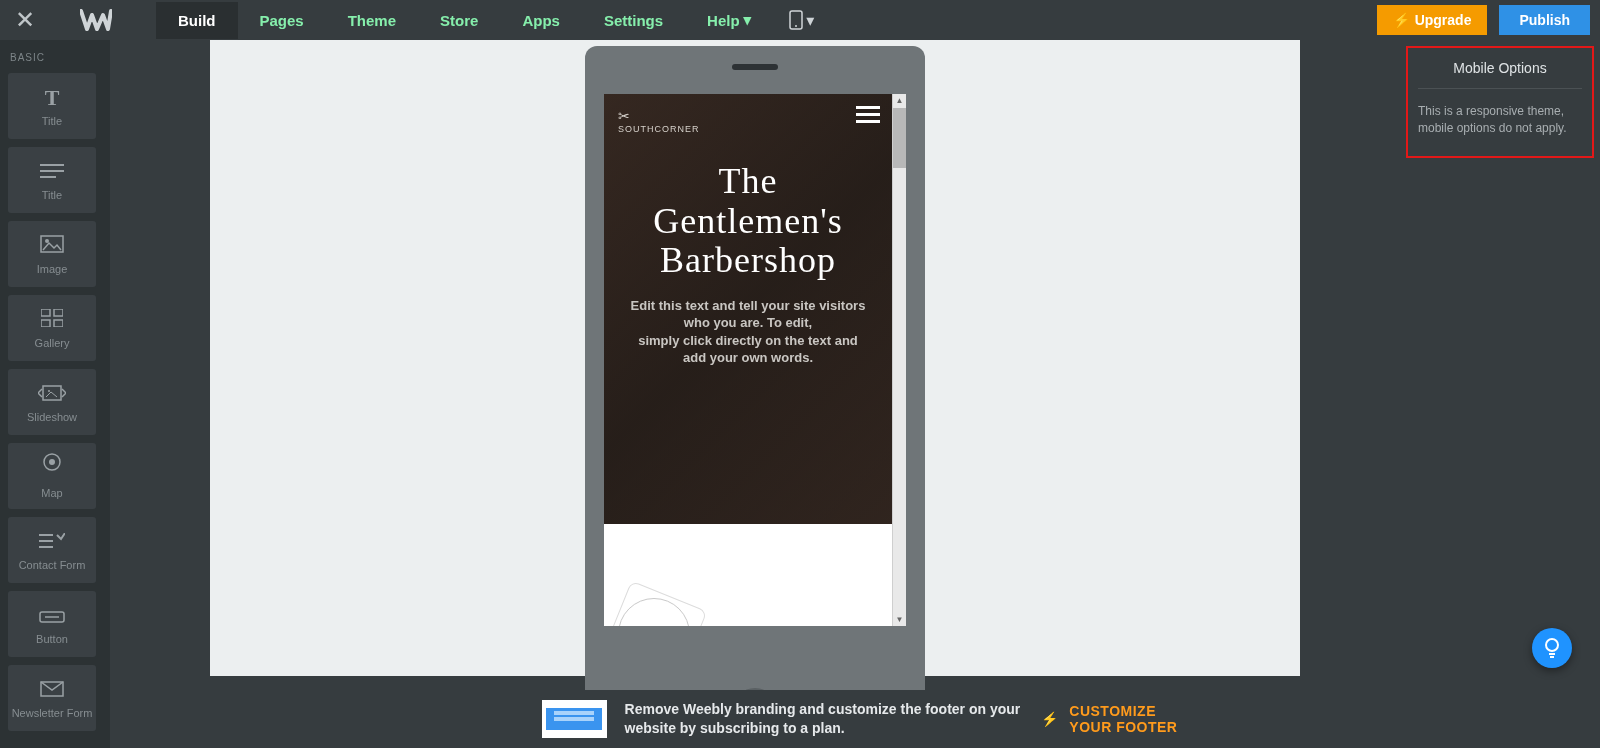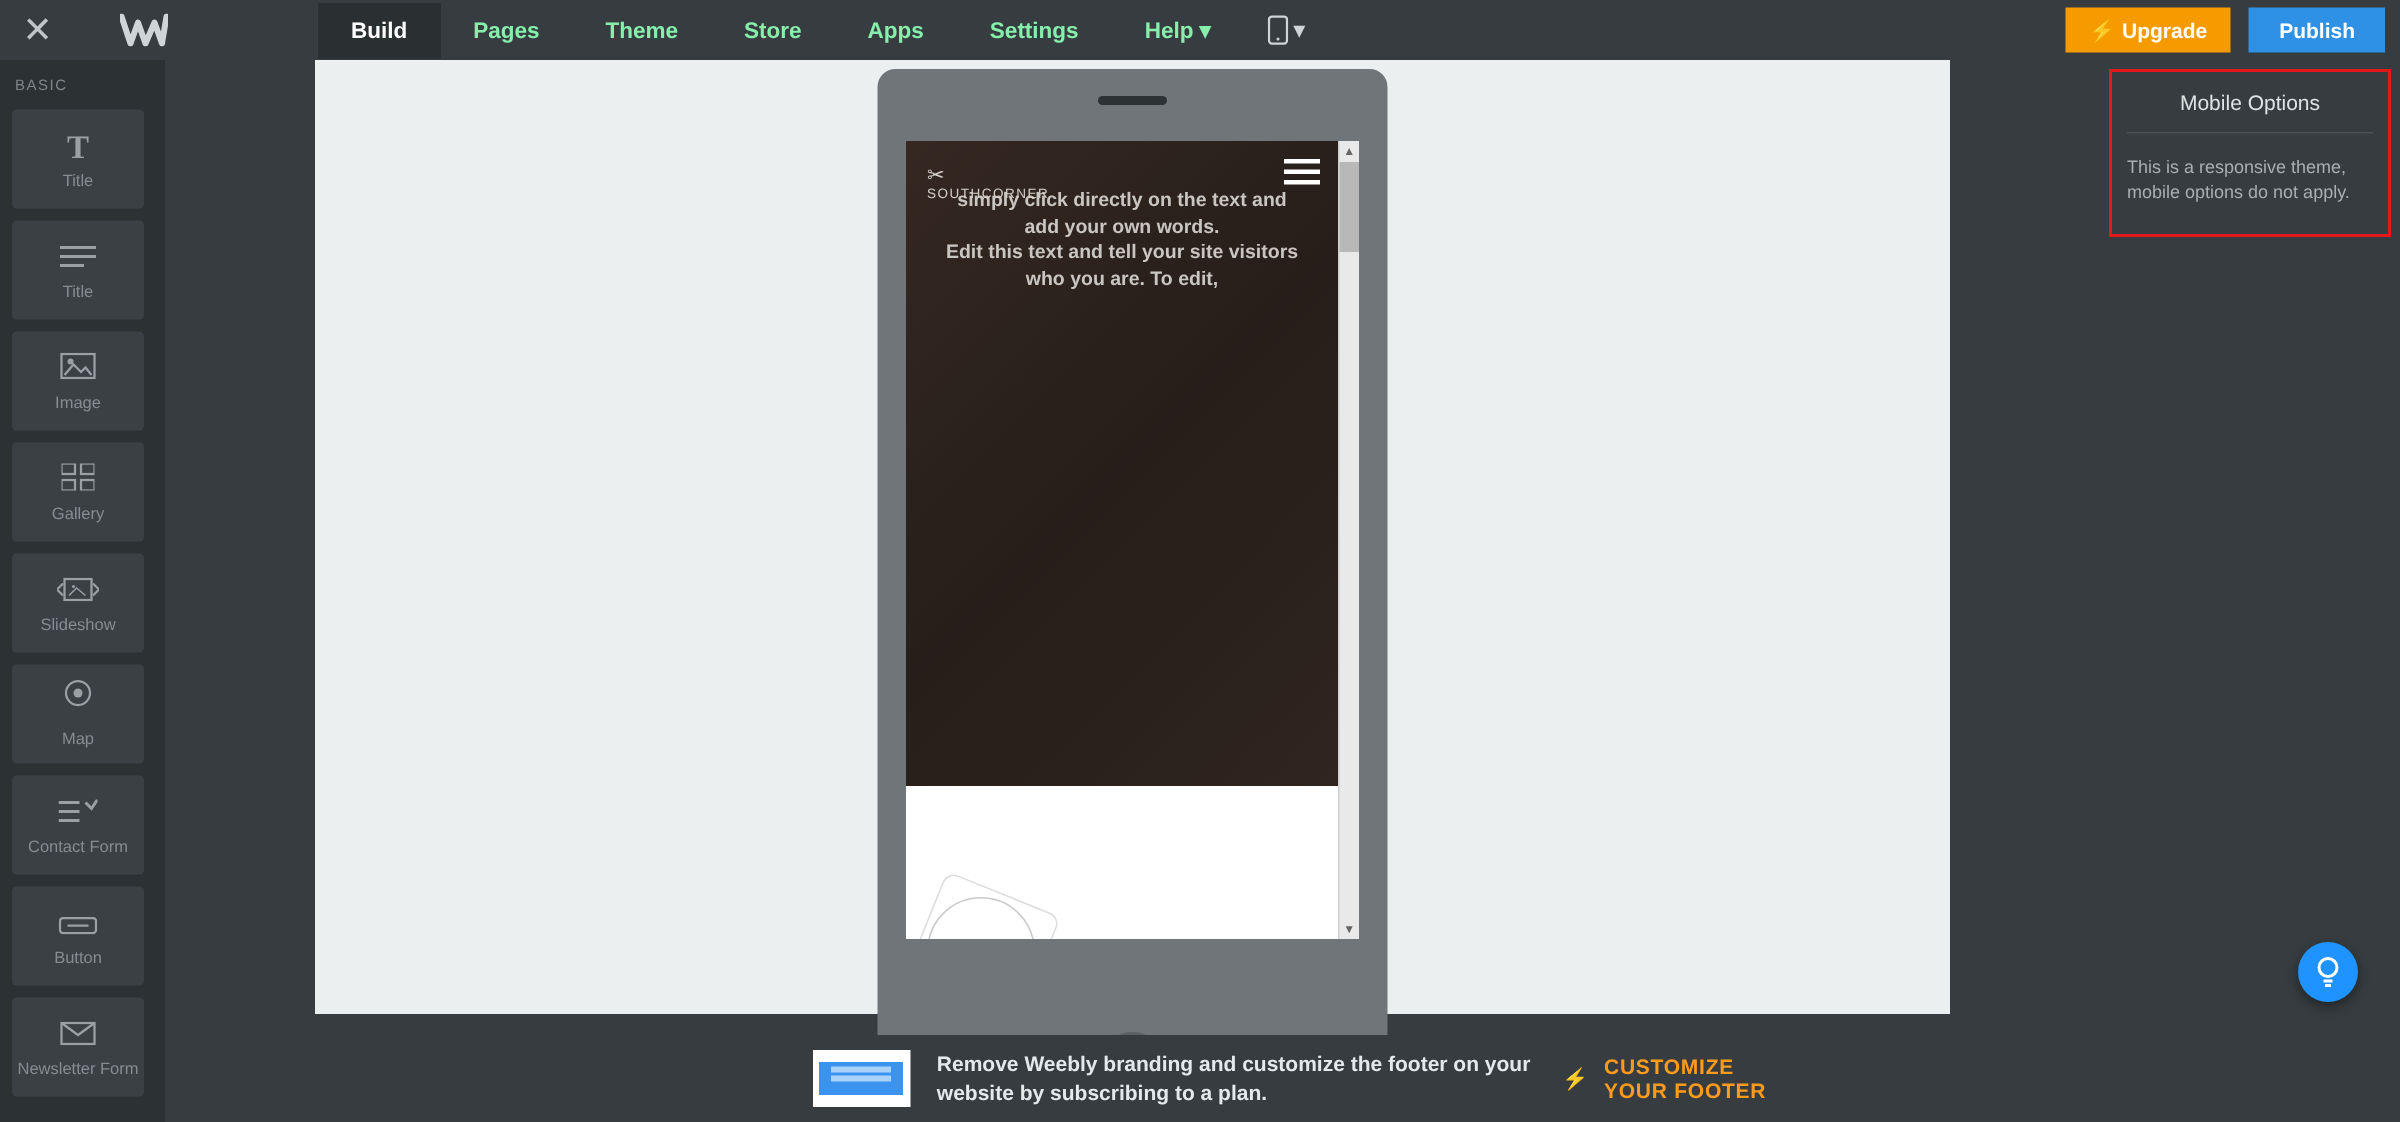"Build" .nav { margin-left: 100px -> 44px }
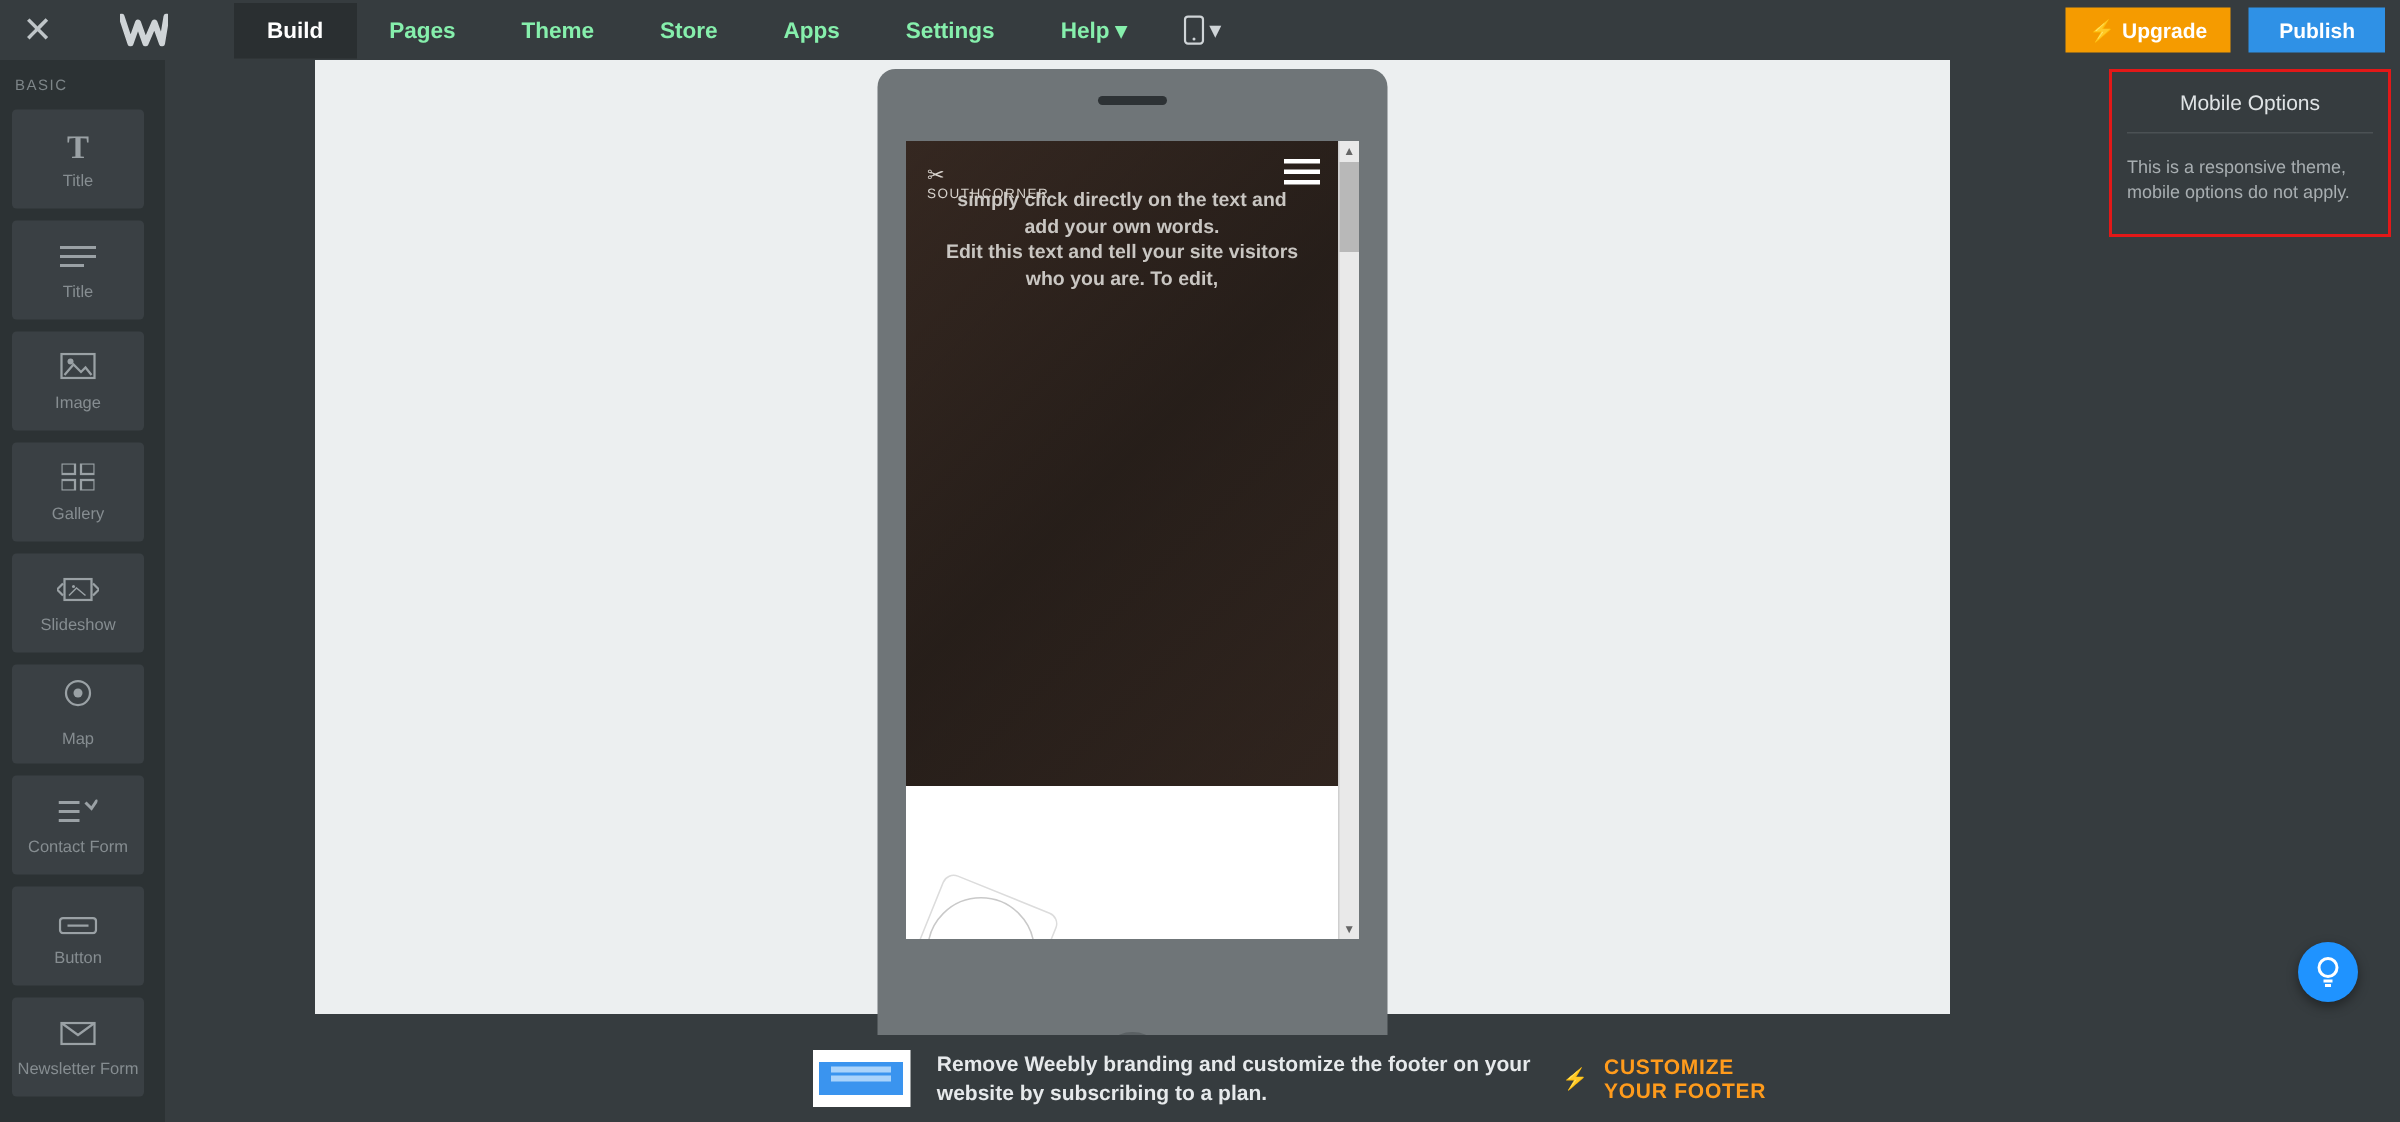"The Gentlemen's Barbershop" h1 { html: none -> <h1>The Gentlemen's Barbershop</h1> }
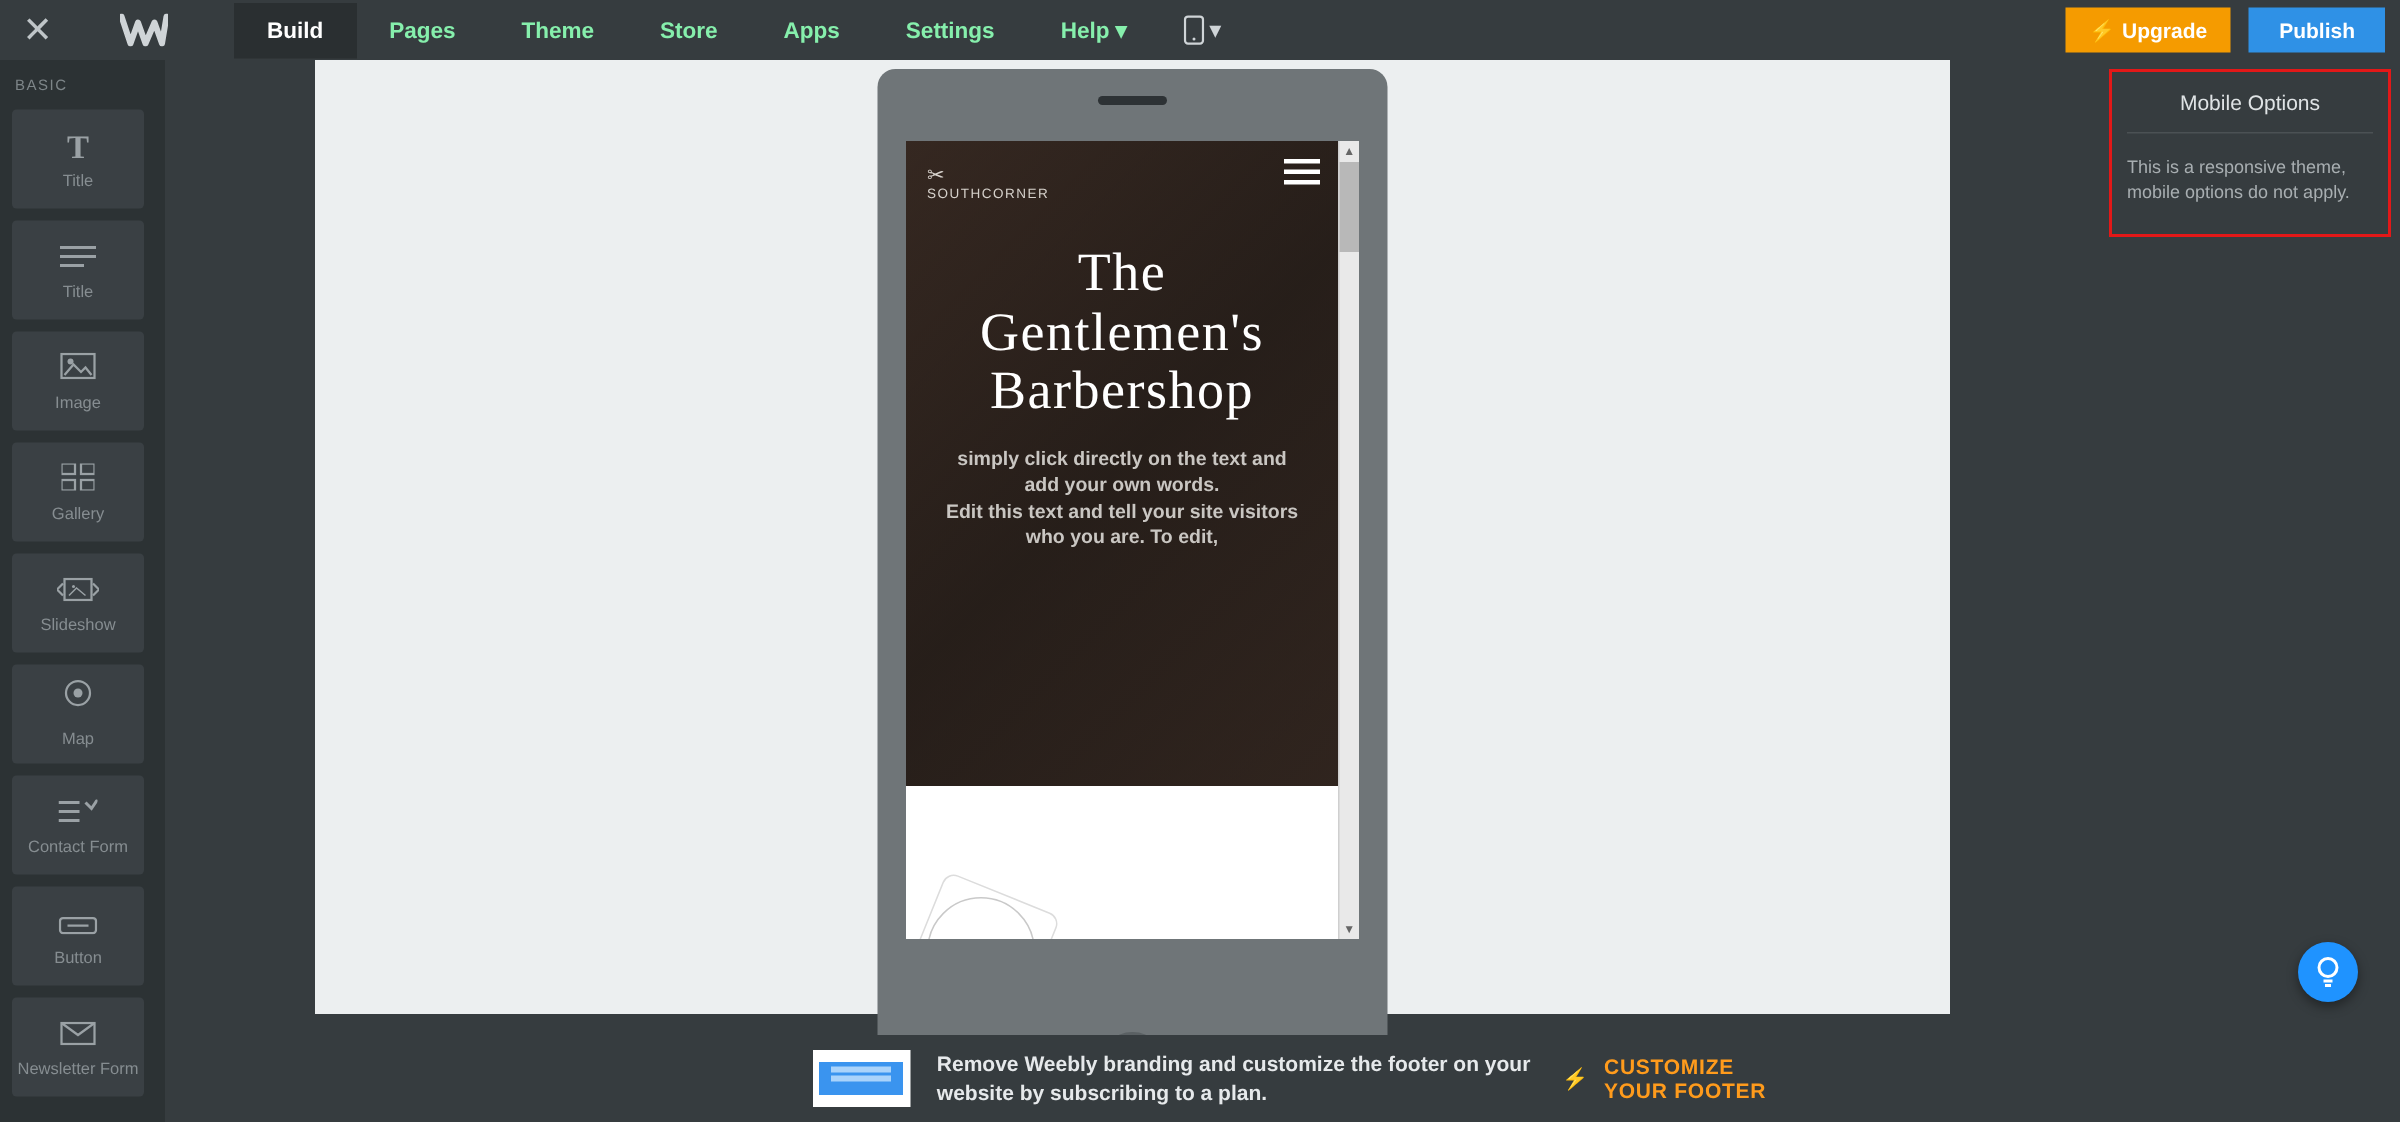"simply click directly on the" div { order: before "Edit this text and tell" -> after "Edit this text and tell" }
